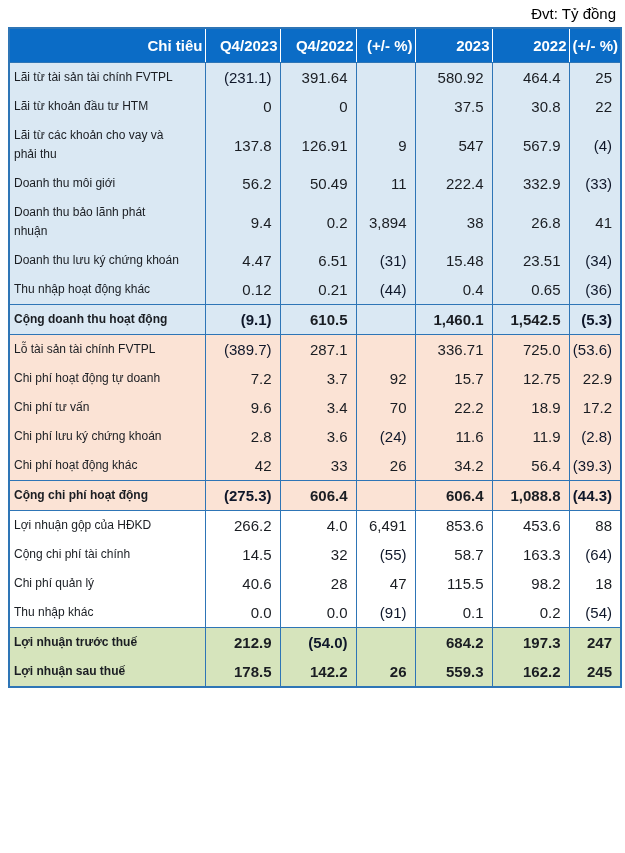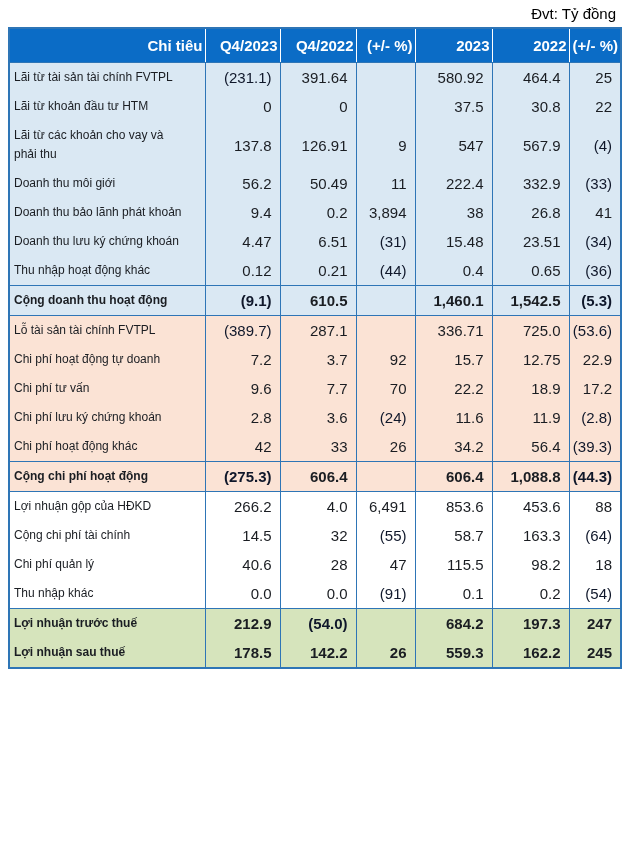"Doanh thu bảo lãnh phát" span.txt { text: khoản -> nhuận }
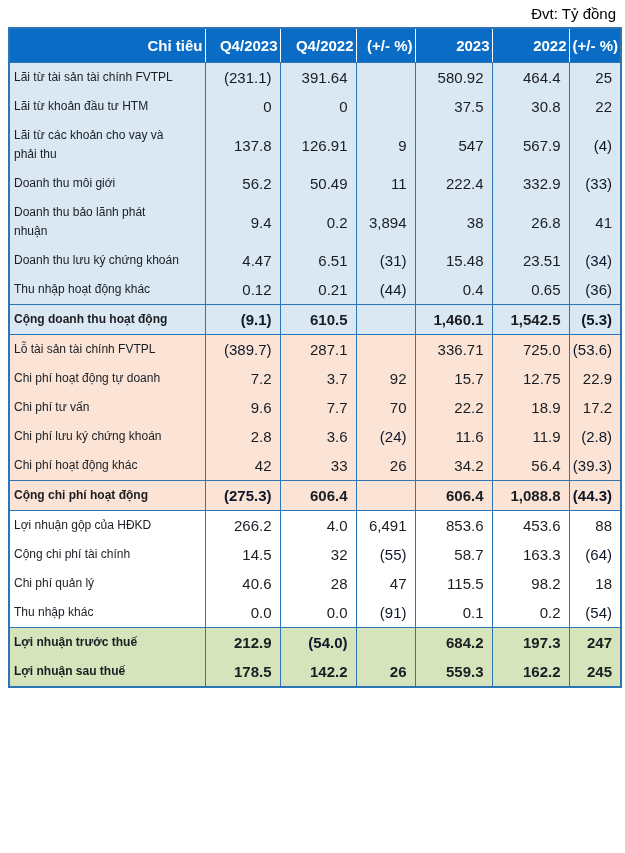"7.7" td.num { text: 7.7 -> 3.4 }
